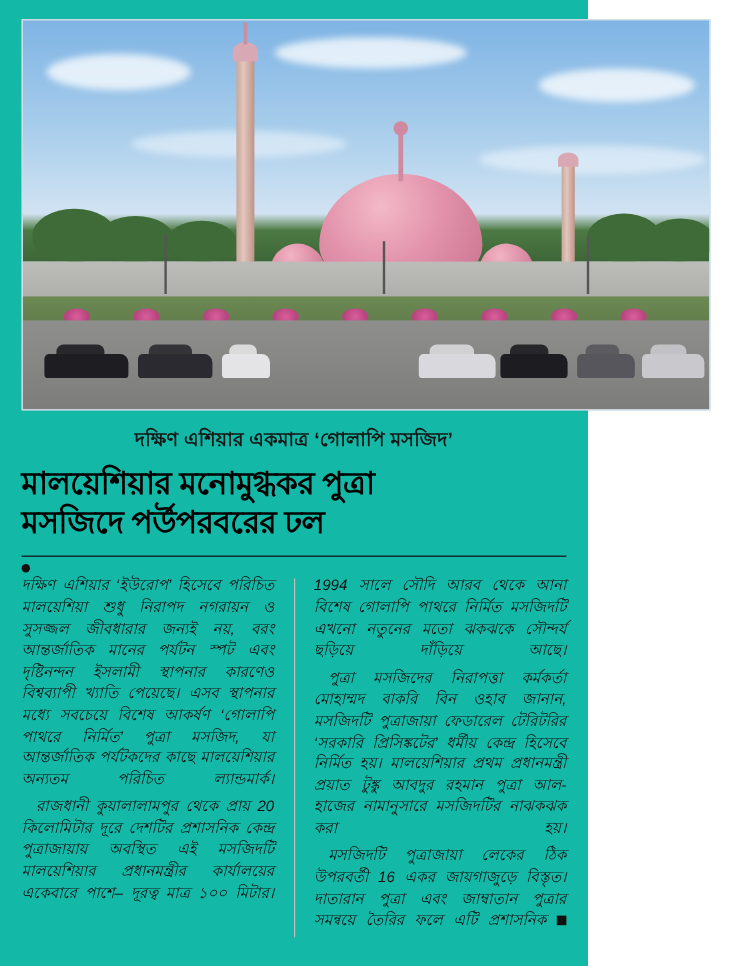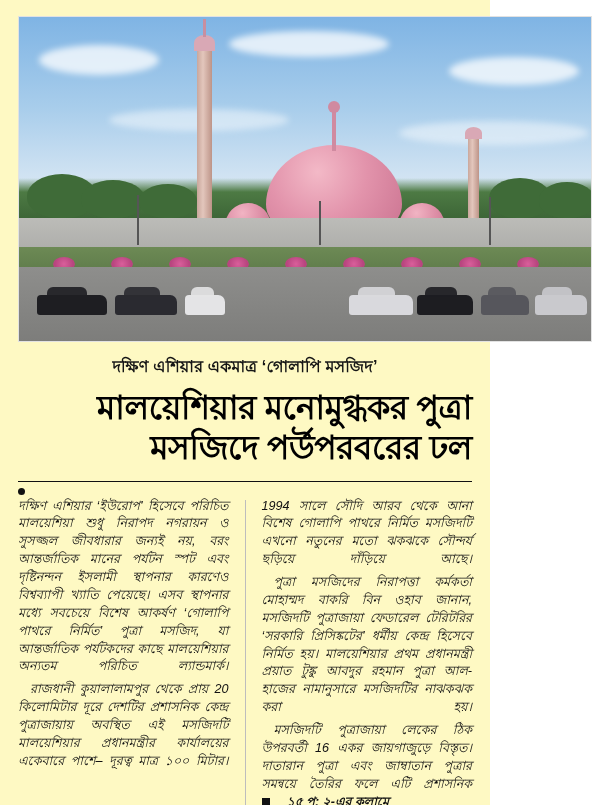"দক্ষিণ এশিয়ার একমাত্র ‘গোলাপি মসজিদ’" .page { background: #fef9c3 -> #14b8a6 }
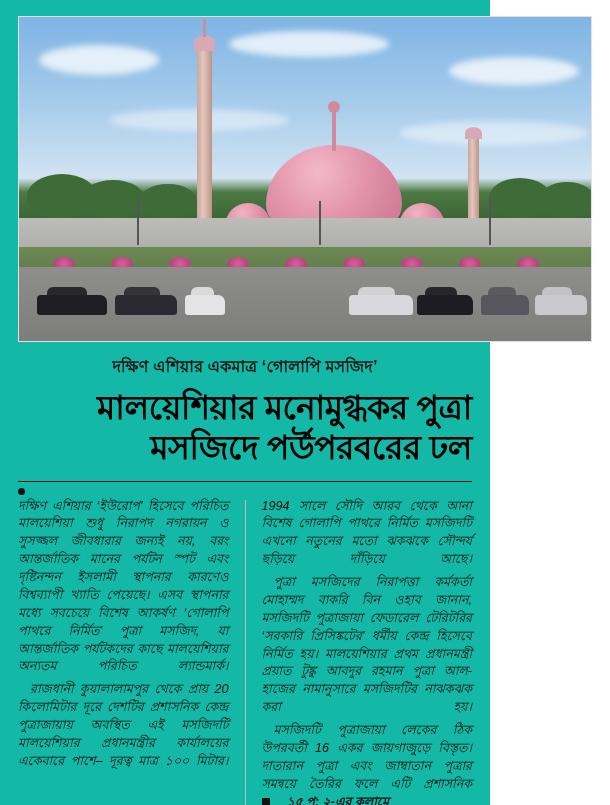"মালয়েশিয়ার মনোমুগ্ধকর পুত্রা" .headline { font-size: 33px -> 26px; text-align: right -> left }
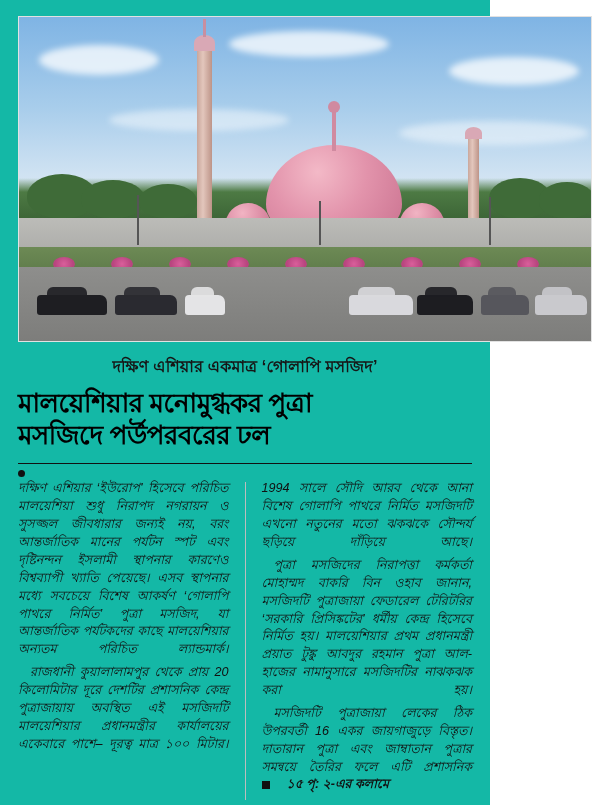"১৫ পৃ: ২-এর কলামে" span { html: <span>১৫ পৃ: ২-এর কলামে</span> -> none }
